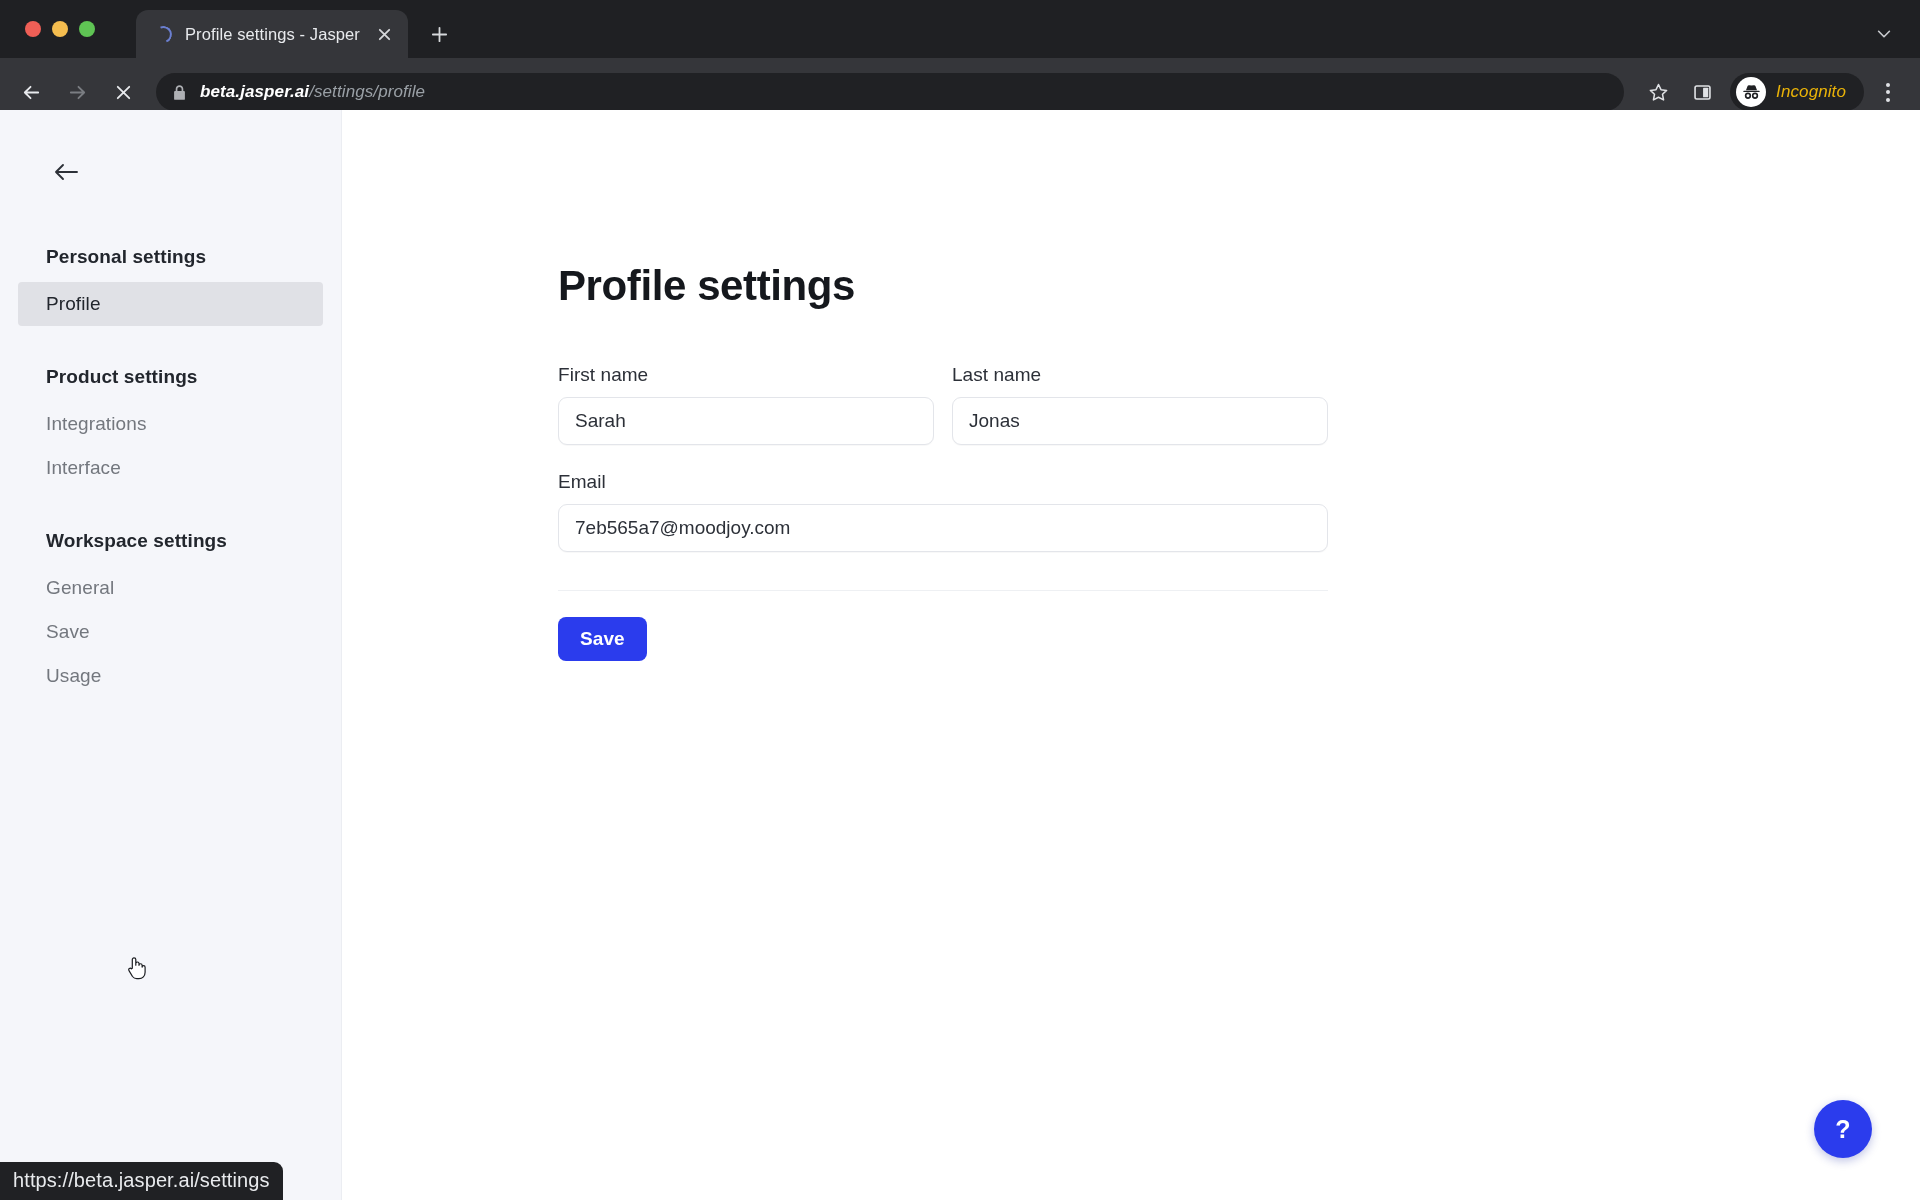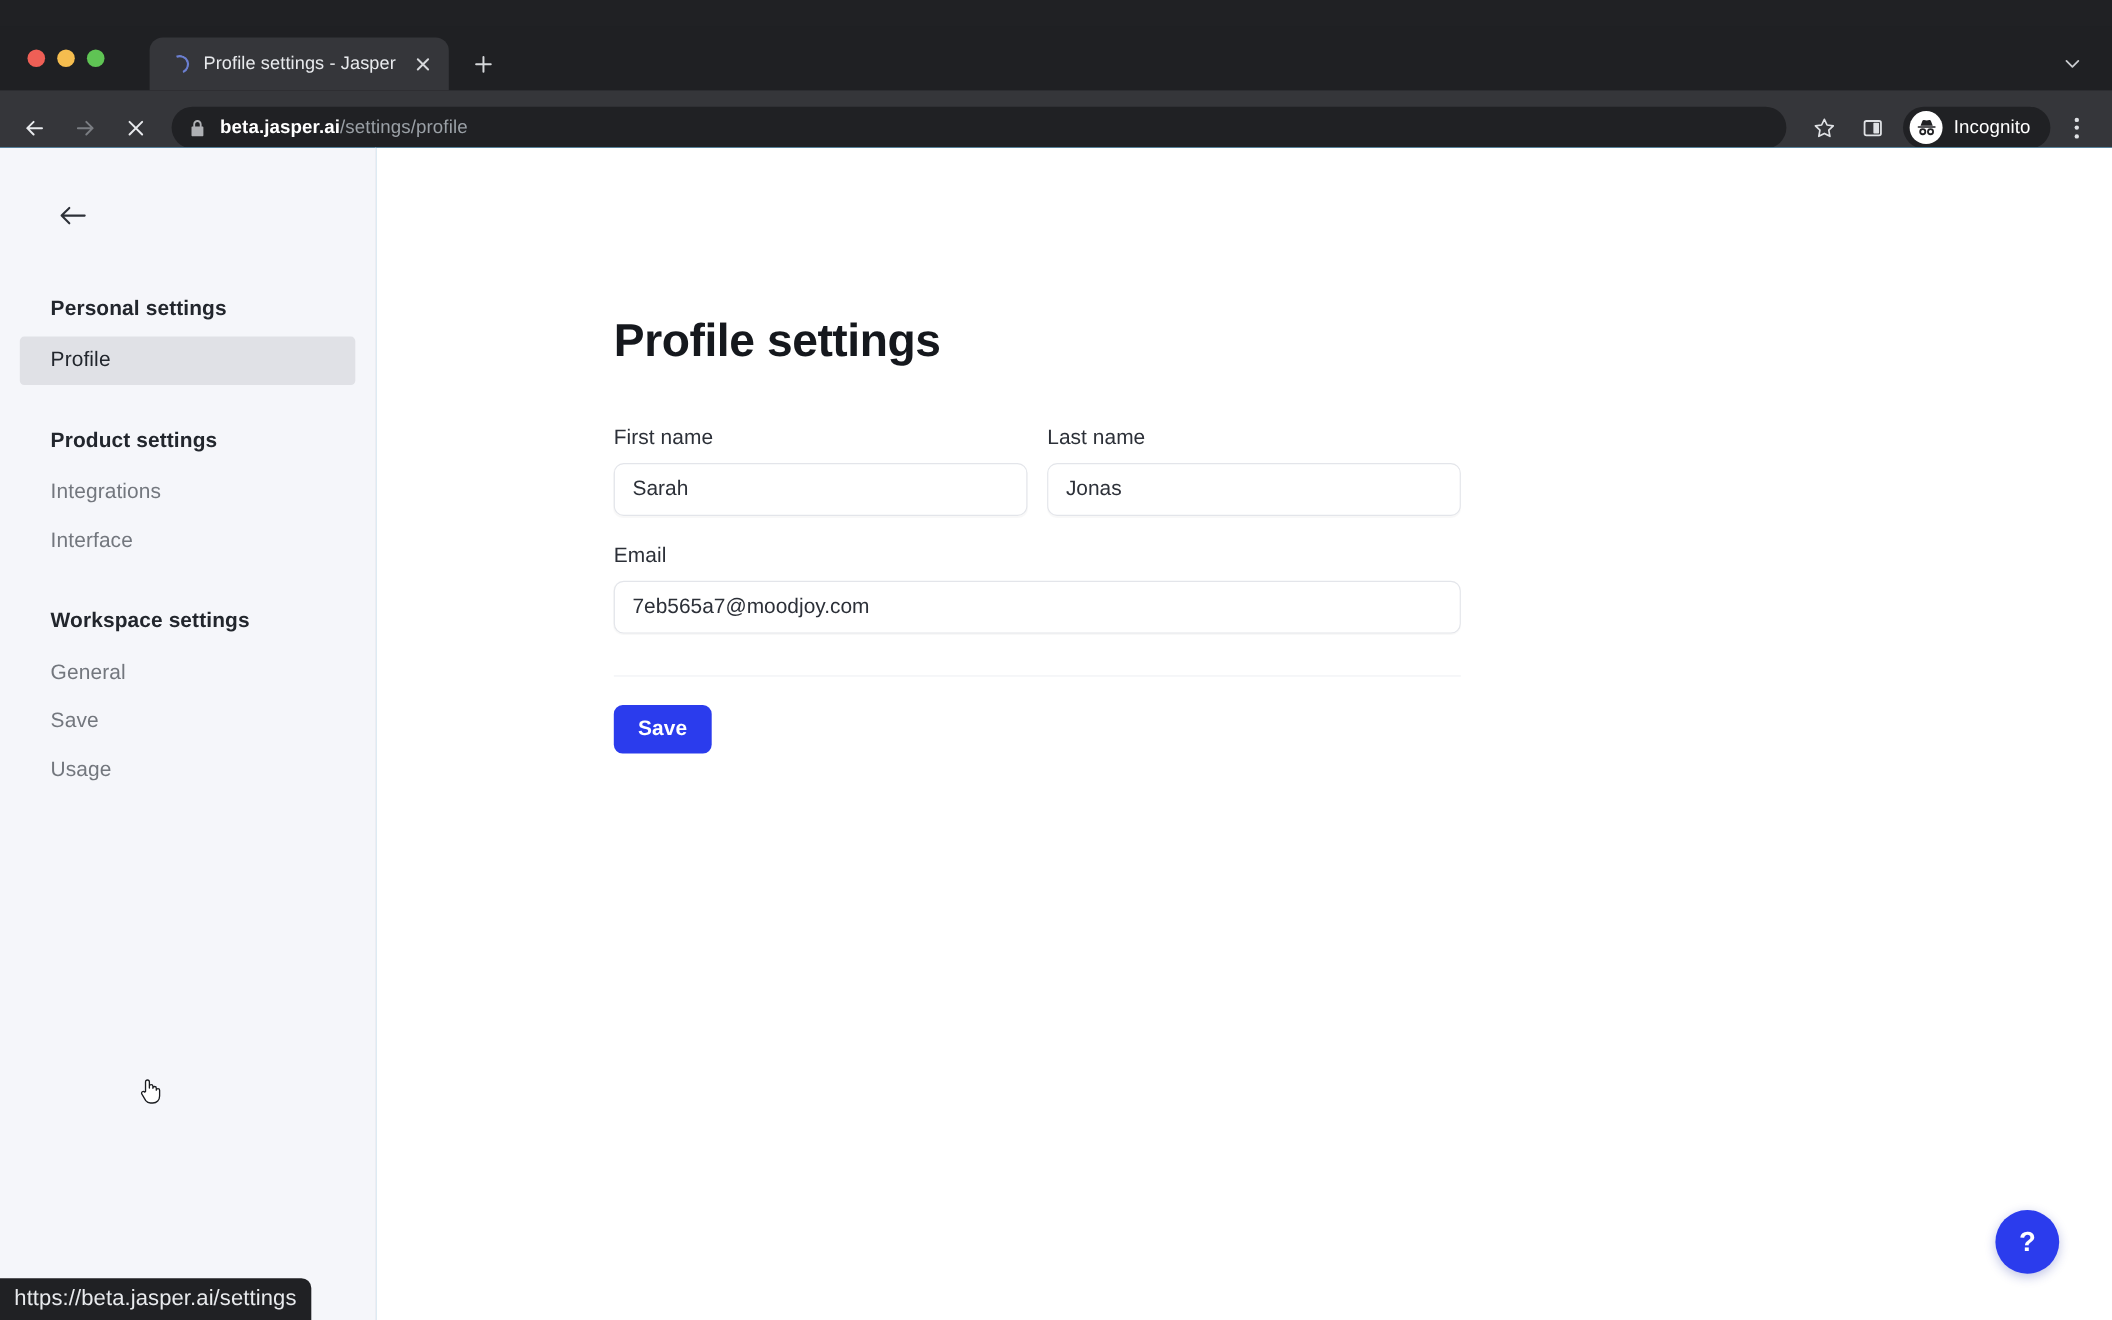"Profile settings - Jasper" .tabstrip { margin-top: 24px -> none }
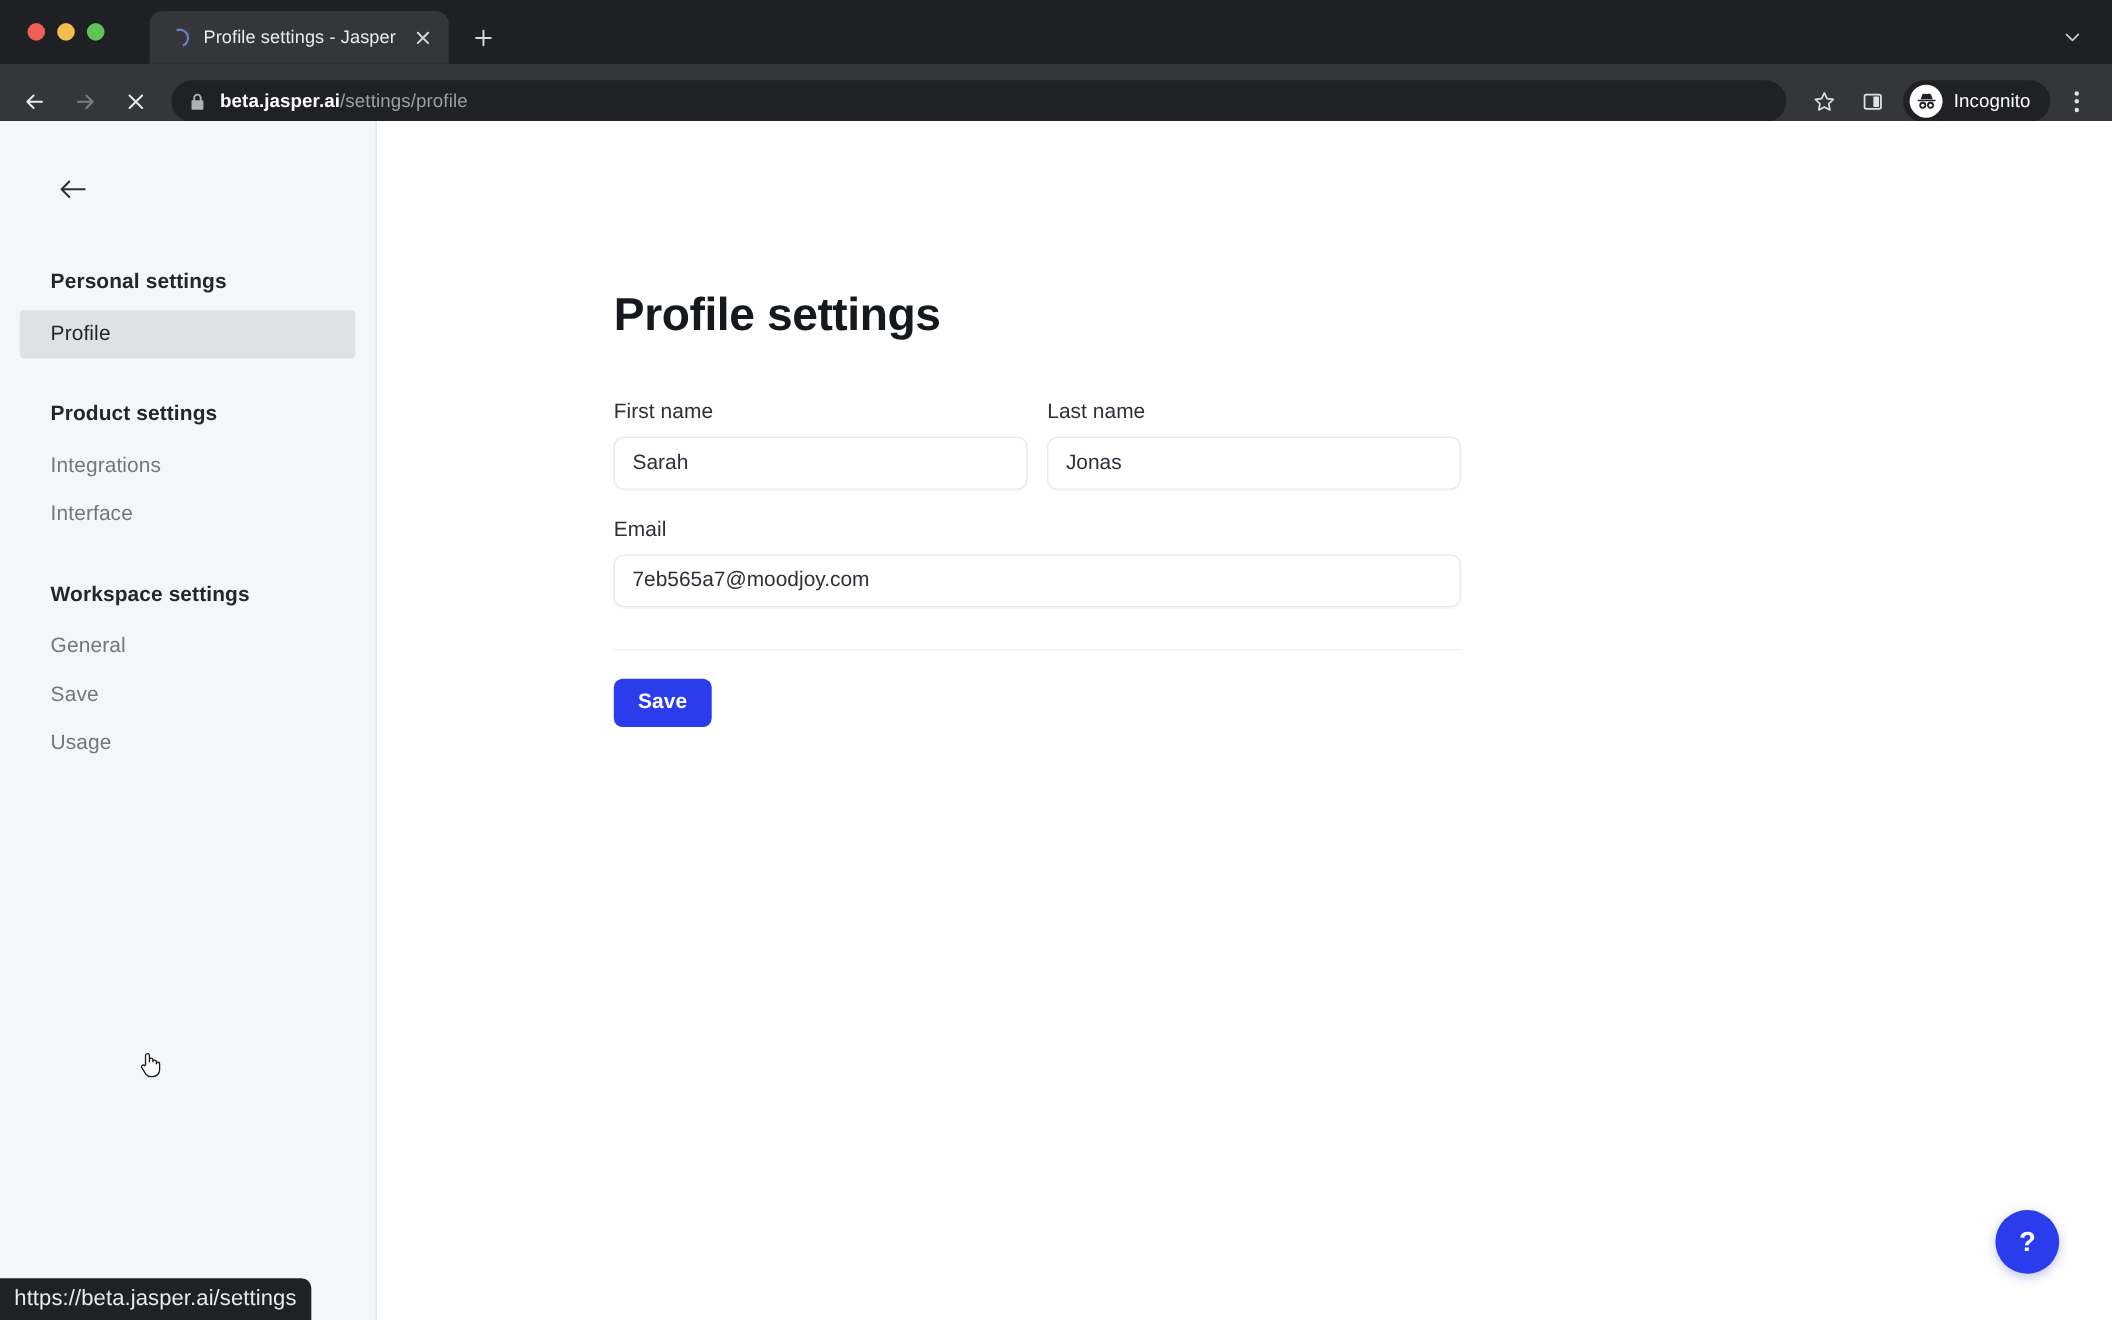"beta.jasper.ai/settings/profile" .toolbar { font-style: none -> italic }
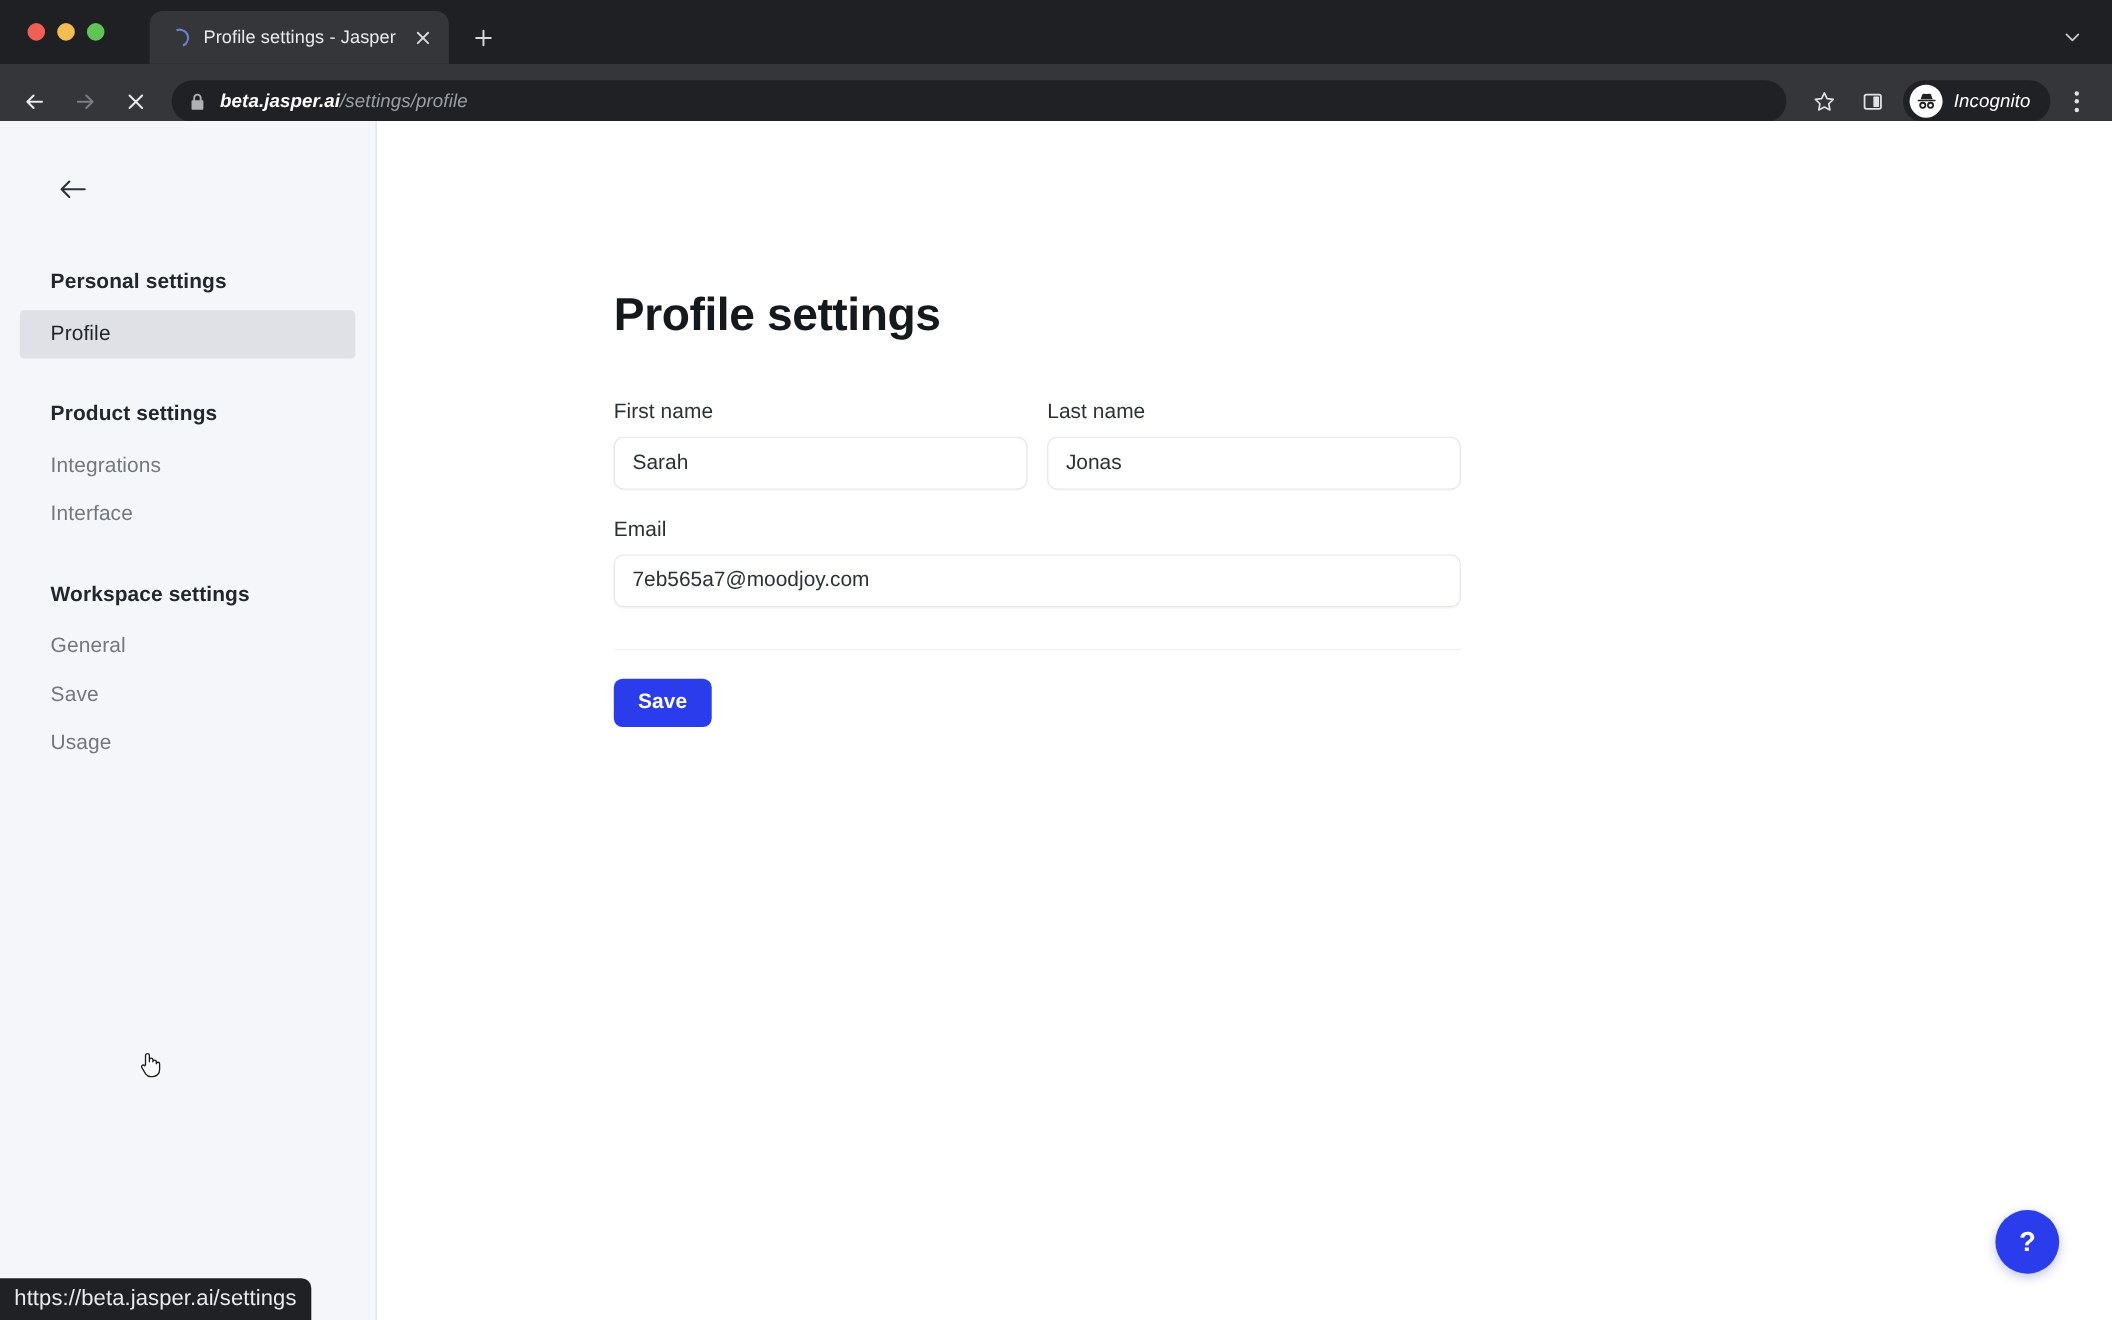"Incognito" .incognito-label { color: #ffffff -> #eab308 }
